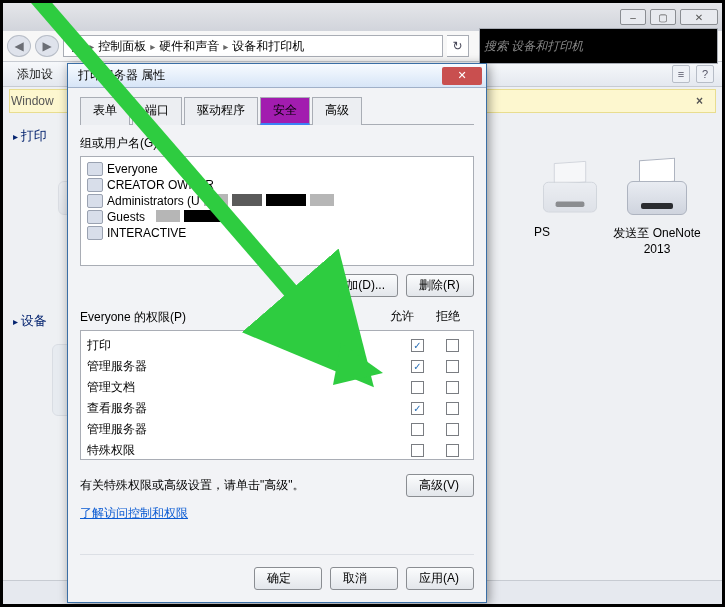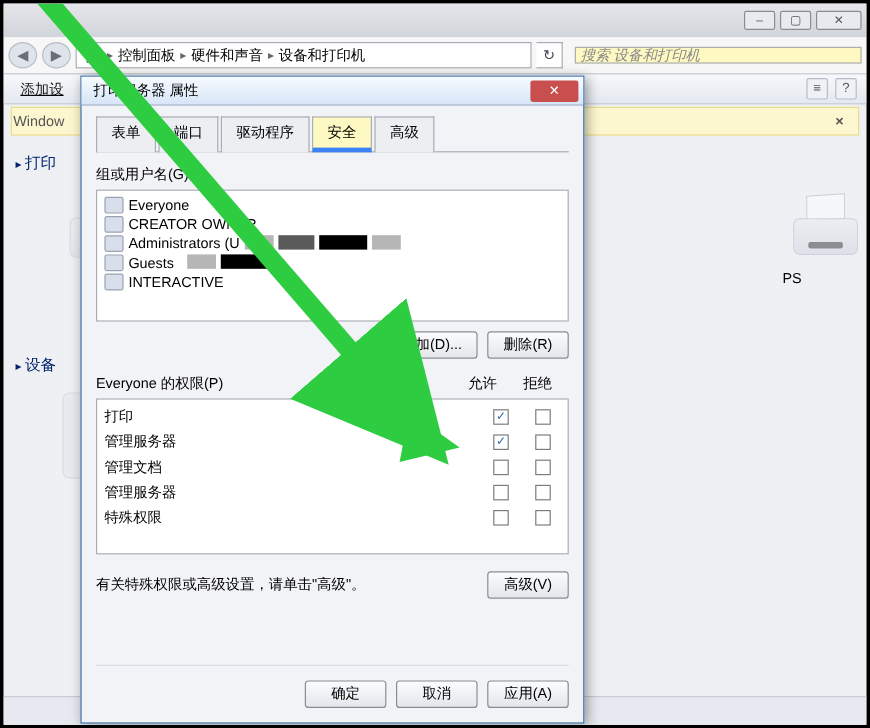"搜索 设备和打印机" .search-box { background: #fef9c3 -> #000000; height: 14px -> 36px }
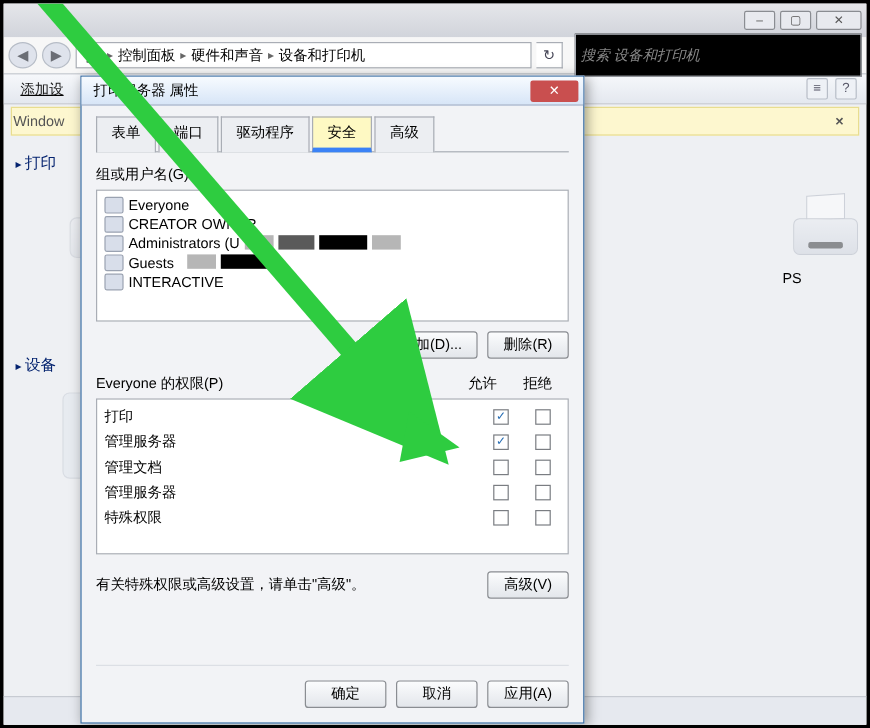"添加设" .toolbar-left { text-decoration: underline -> none }
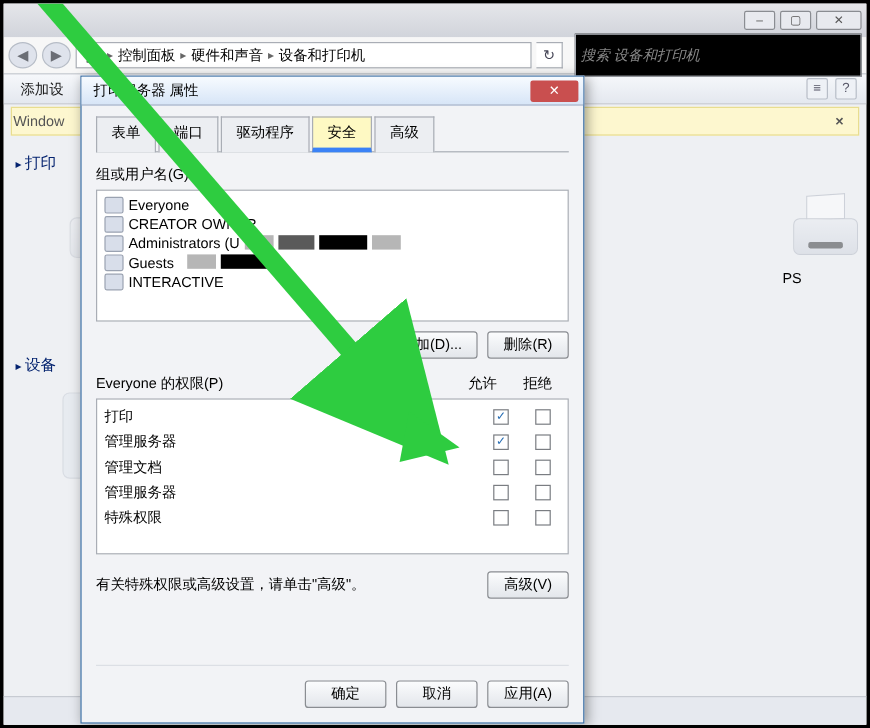"安全" .tab.active { background: #fef9c3 -> #a21caf; border-bottom: 4px solid #3b82f6 -> 2px solid #3b82f6 }
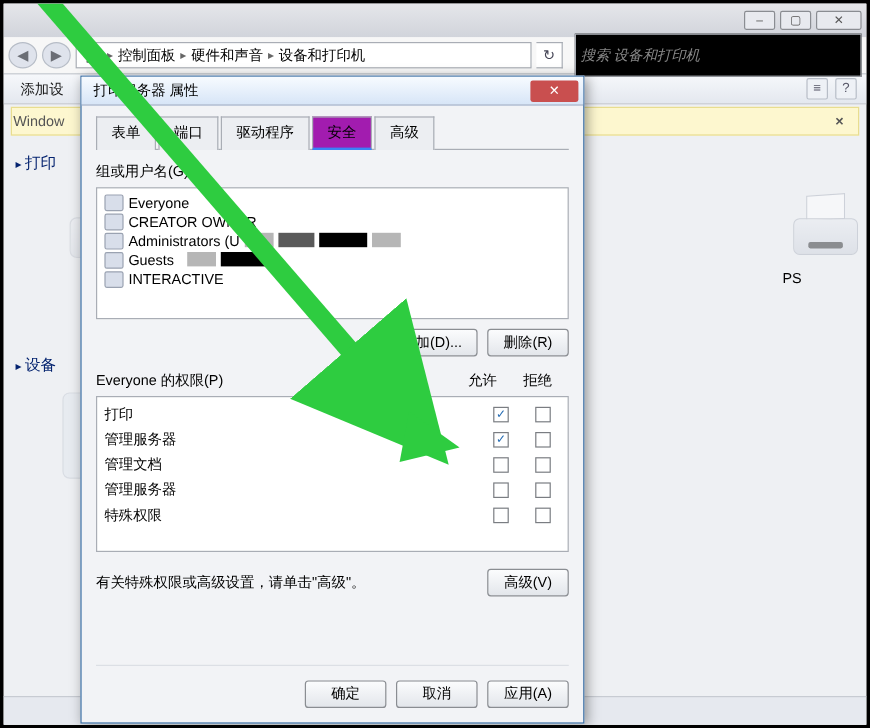"发送至 OneNote 2013" div.device { html: none -> <div> <div> <div></div> <div></div> <div></div> </div> <div>发送至 OneNote 2013</div> </div> }
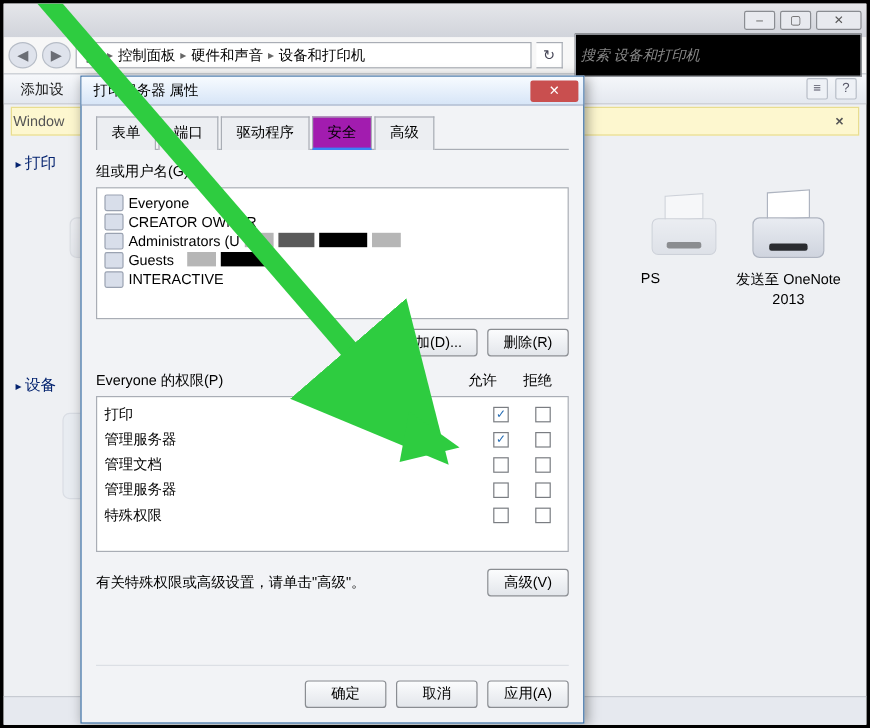"添加(D)..." .win7-btn { text-align: center -> none }
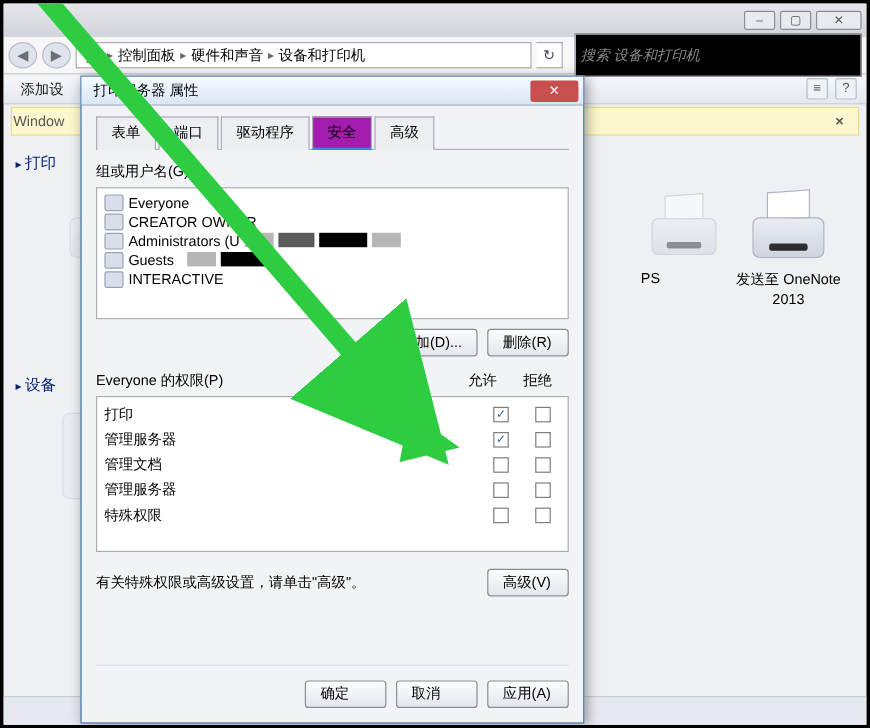"Everyone 的权限(P)" div { align-items: flex-end -> center }
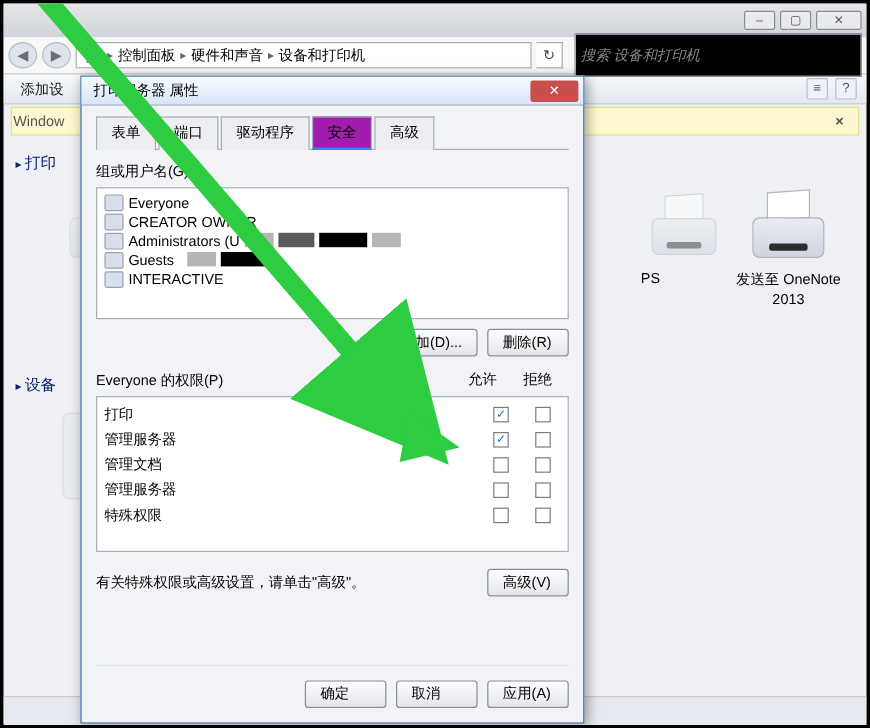"查看服务器" div.perm-row { html: none -> <div> <span>查看服务器</span> <span></span> <span></span> </div> }
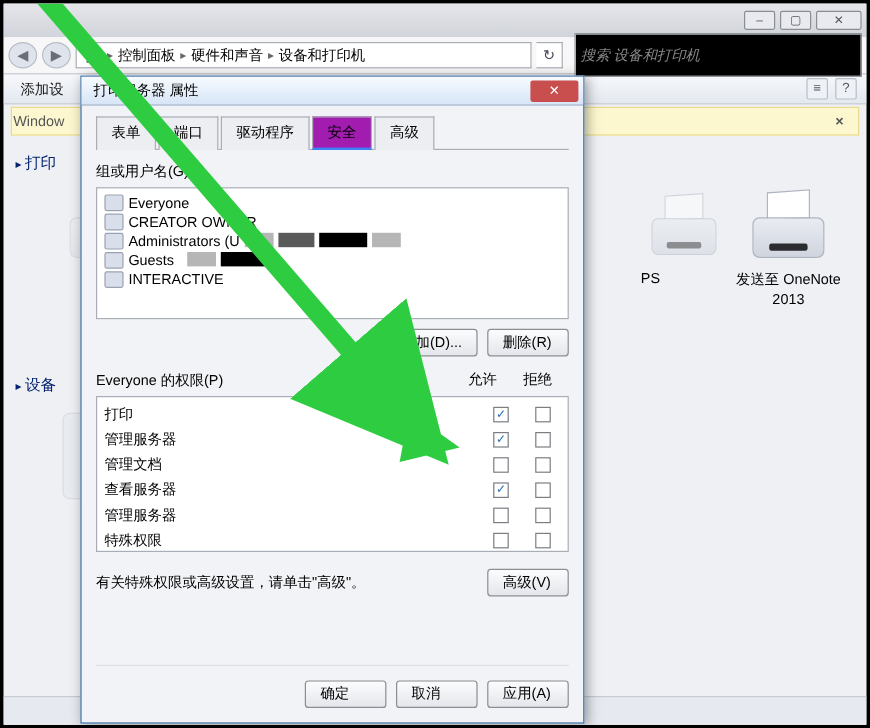"了解访问控制和权限" a.link { html: none -> <a>了解访问控制和权限</a> }
